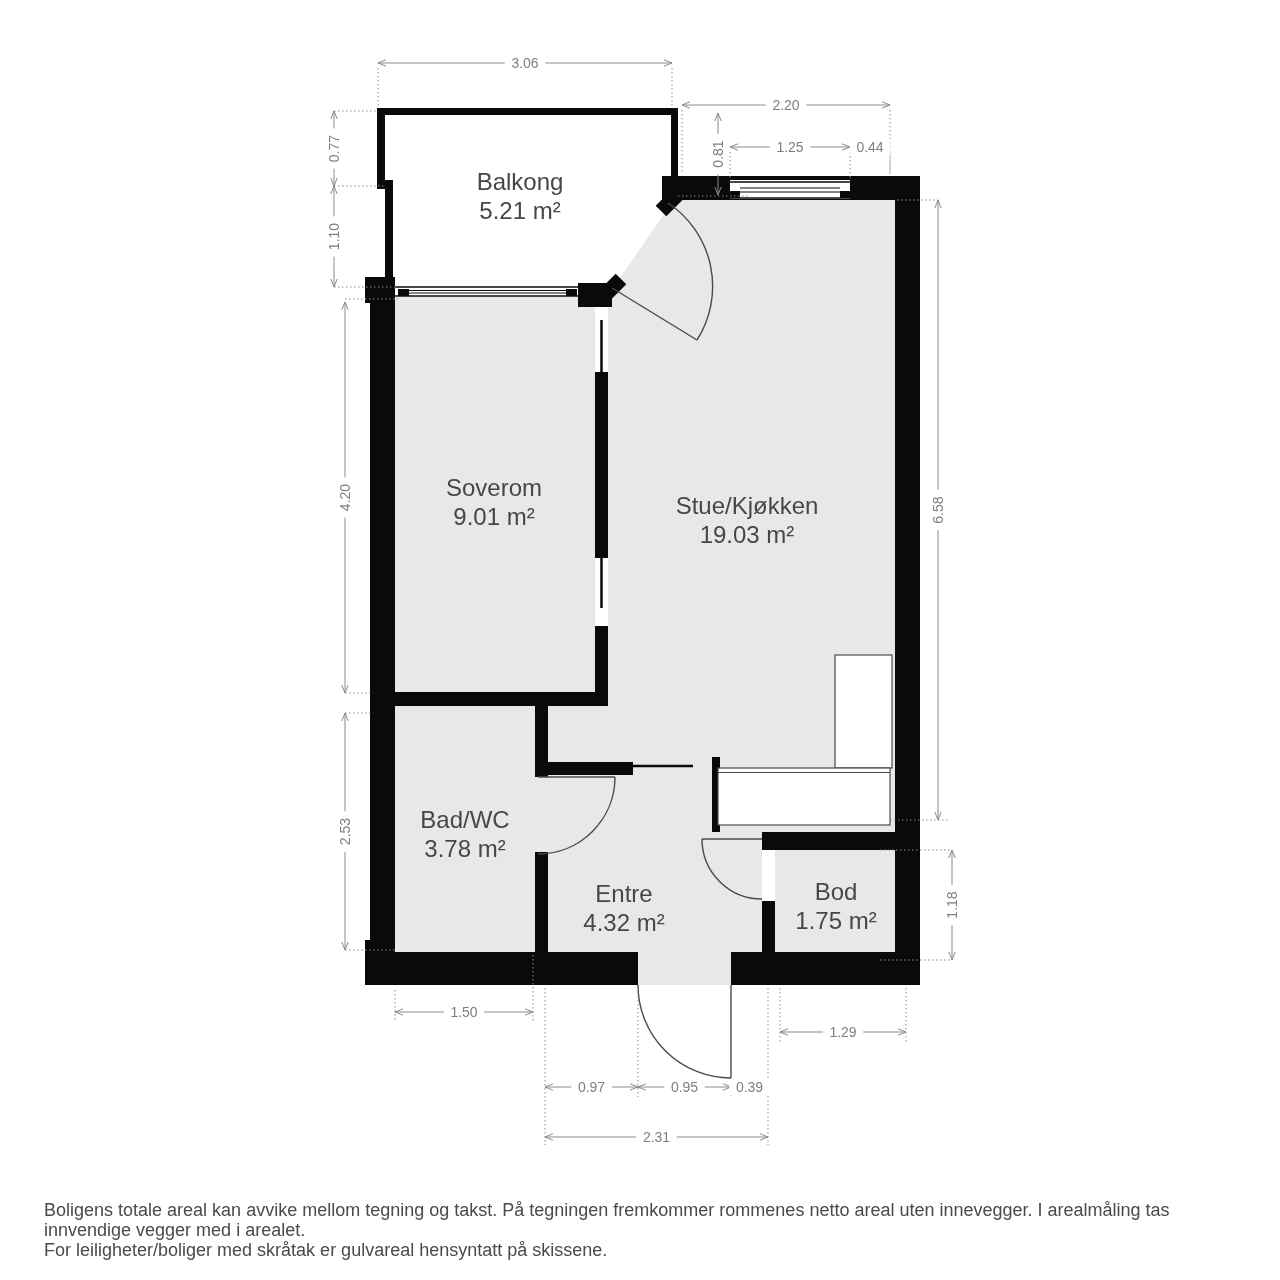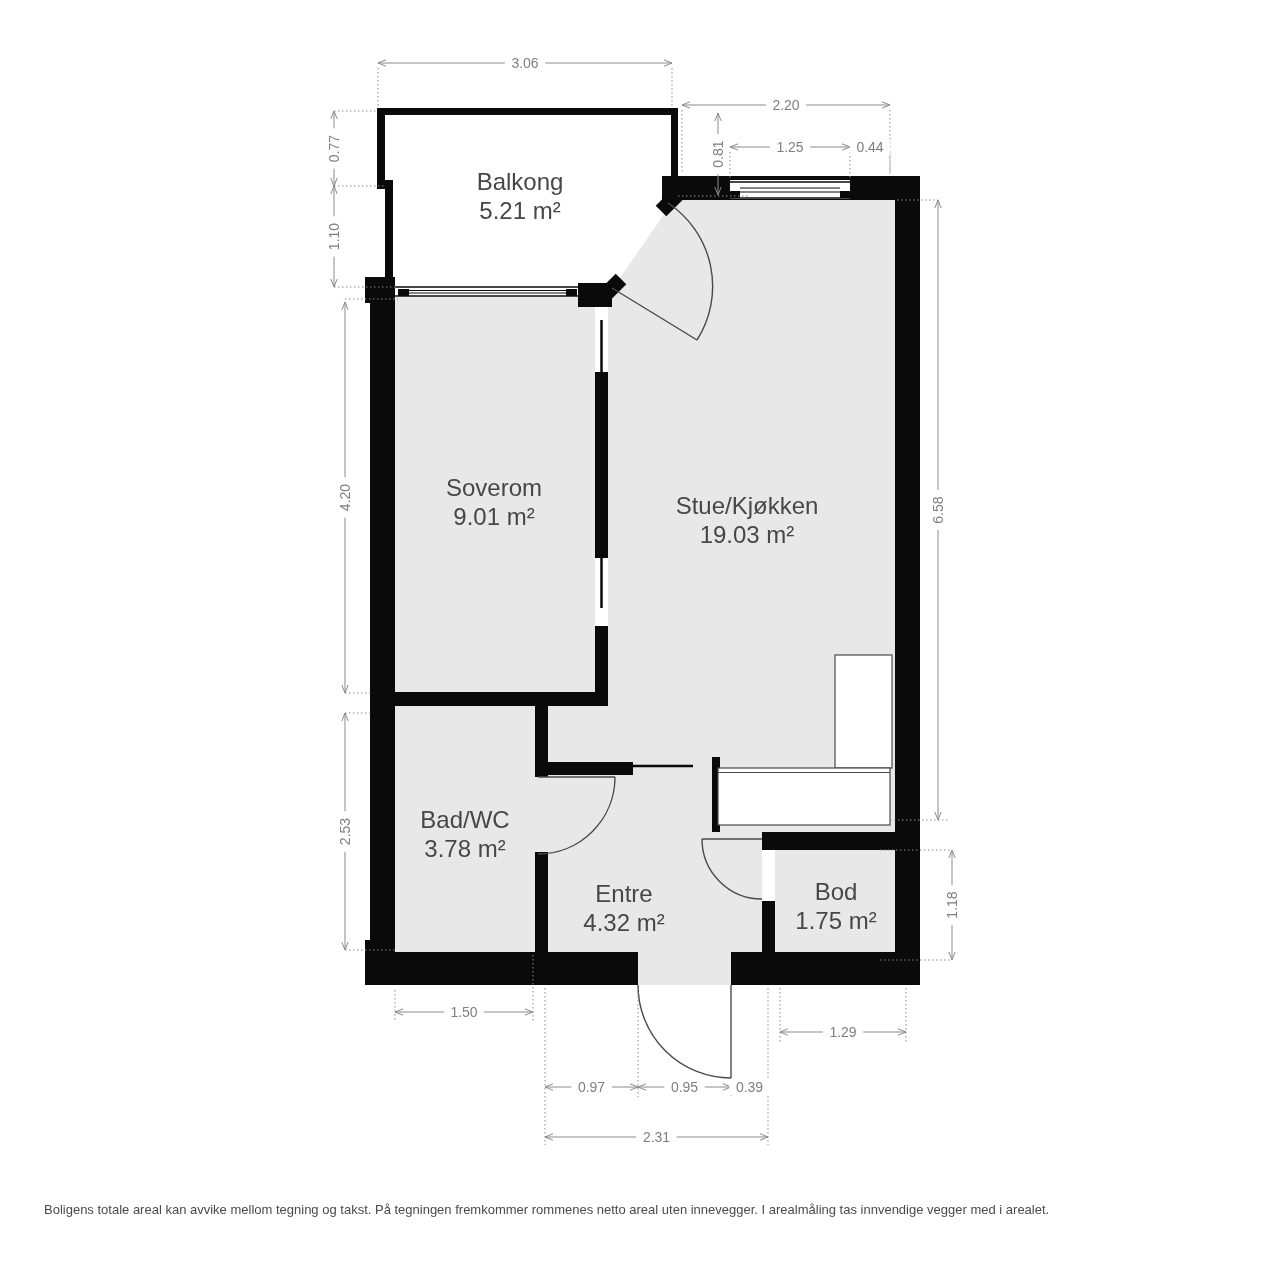"Boligens totale areal kan avvike" .footer { font-size: 13px -> 18px }
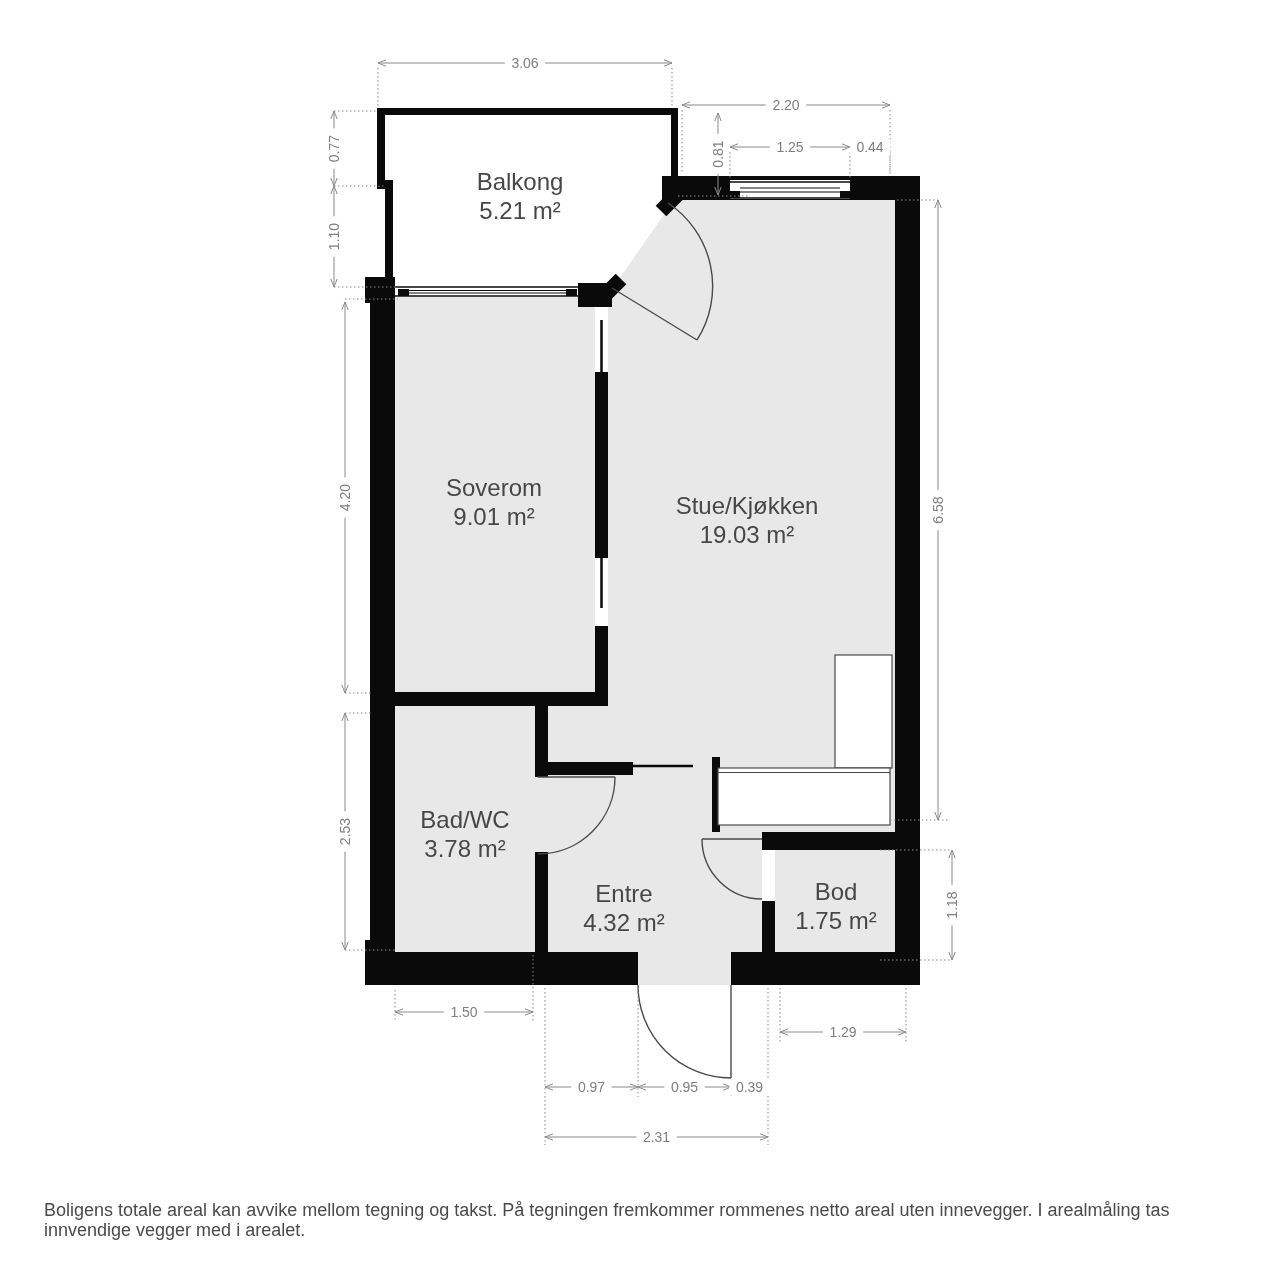"For leiligheter/boliger med skråtak er" div { html: none -> <div>For leiligheter/boliger med skråtak er gulvareal hensyntatt på skissene.</div> }
